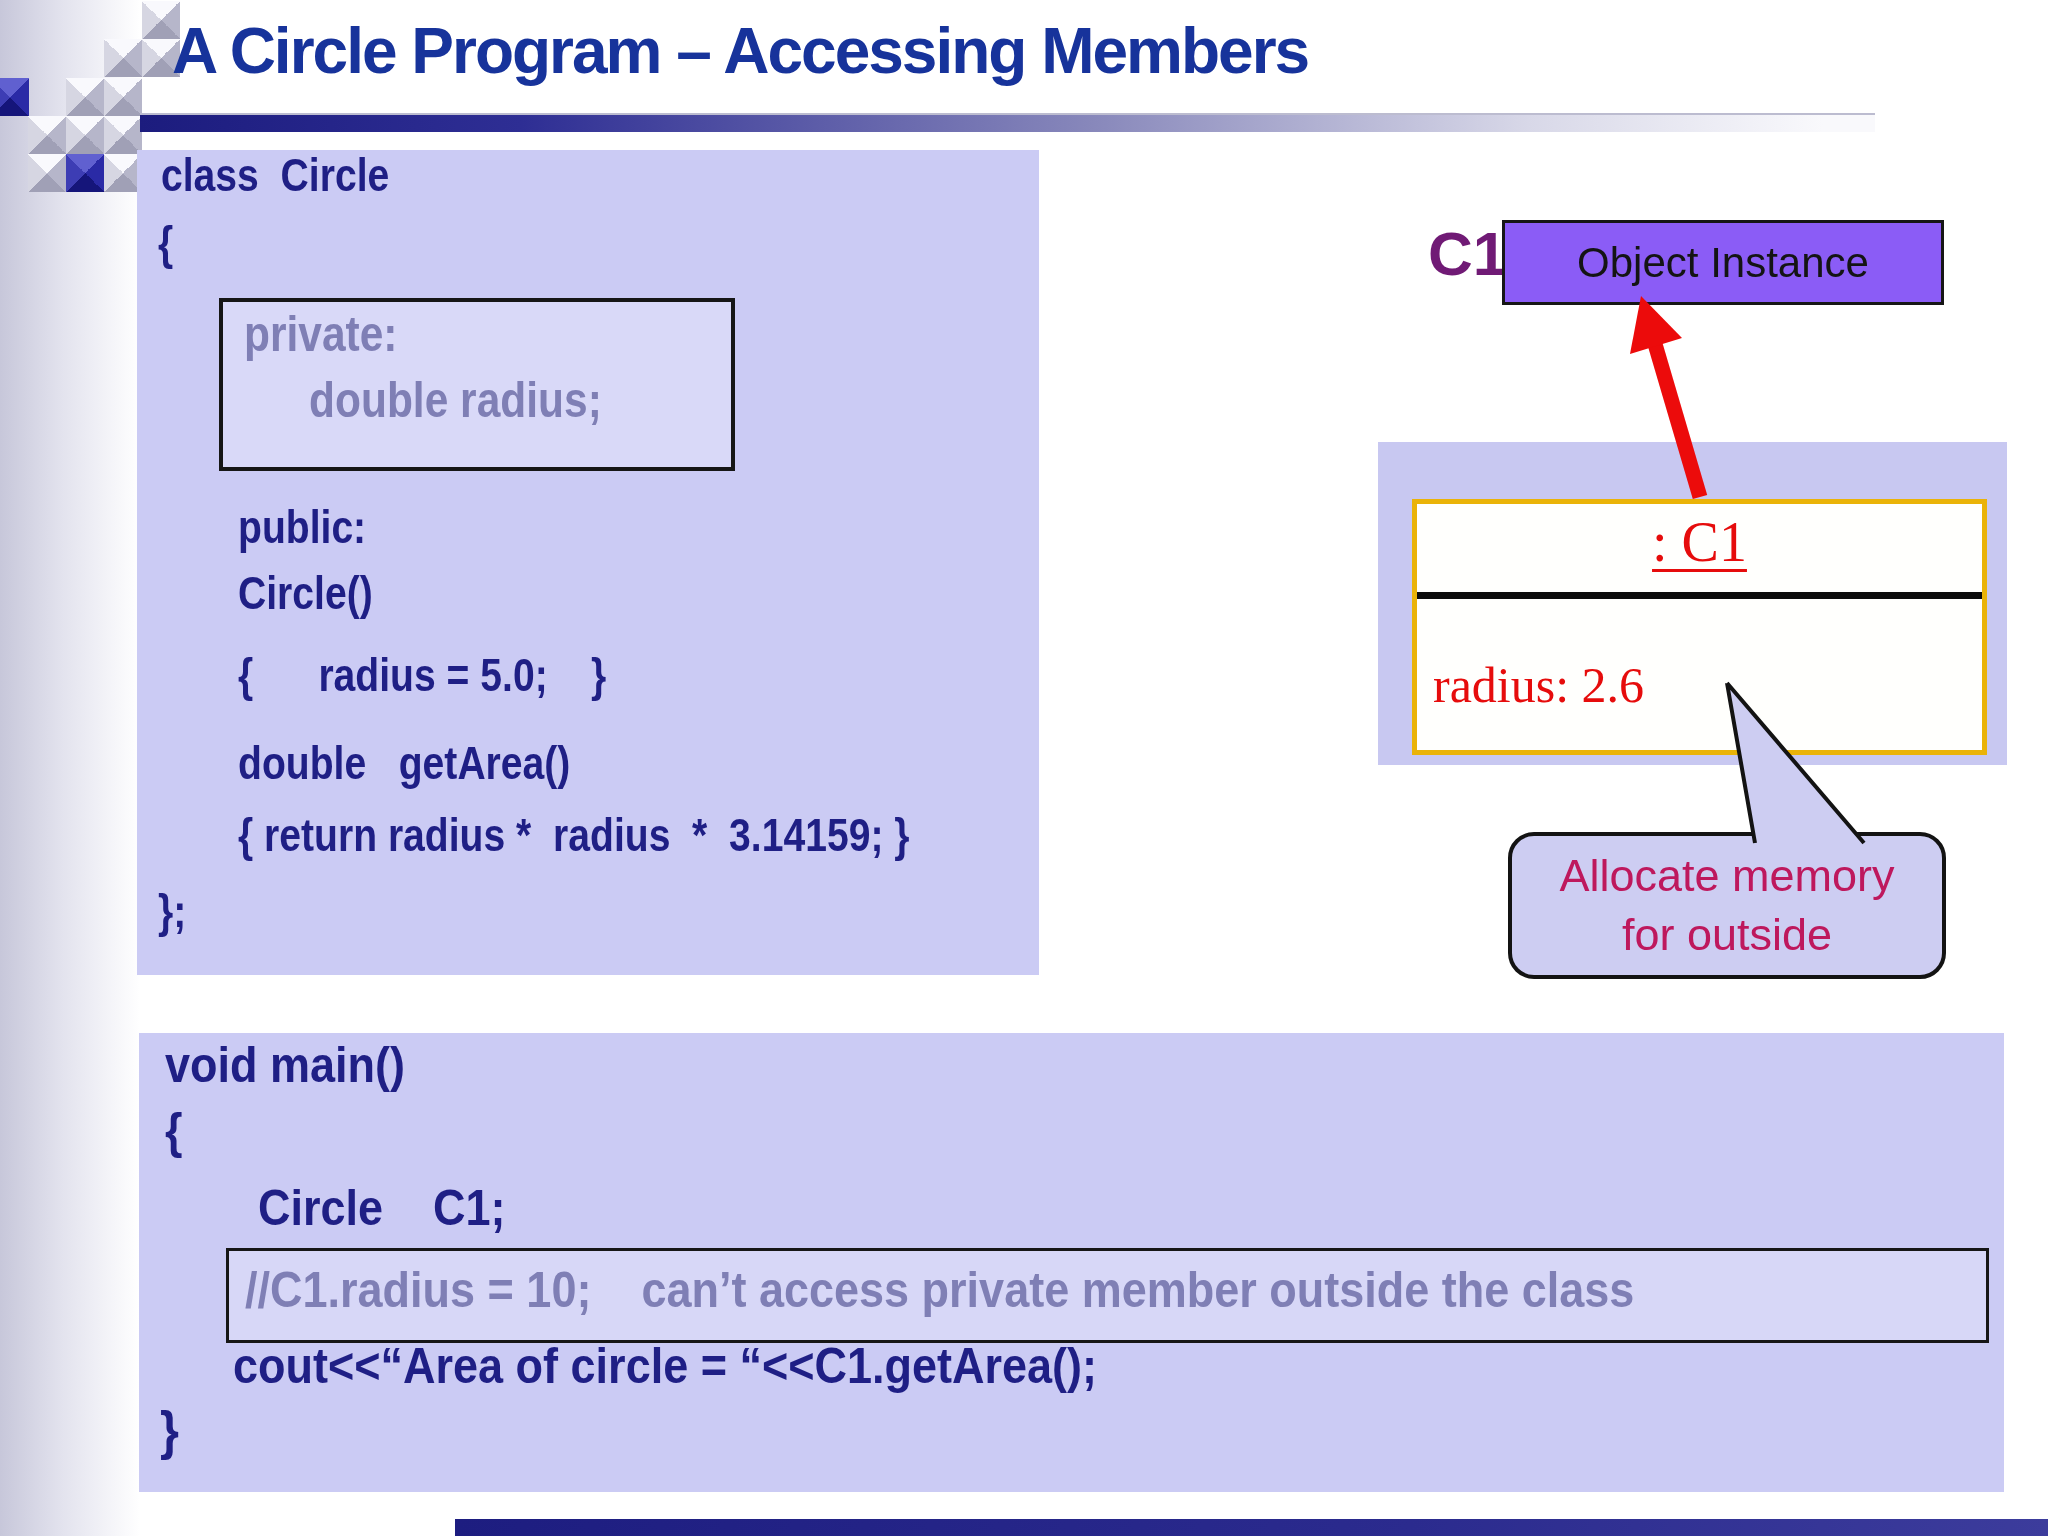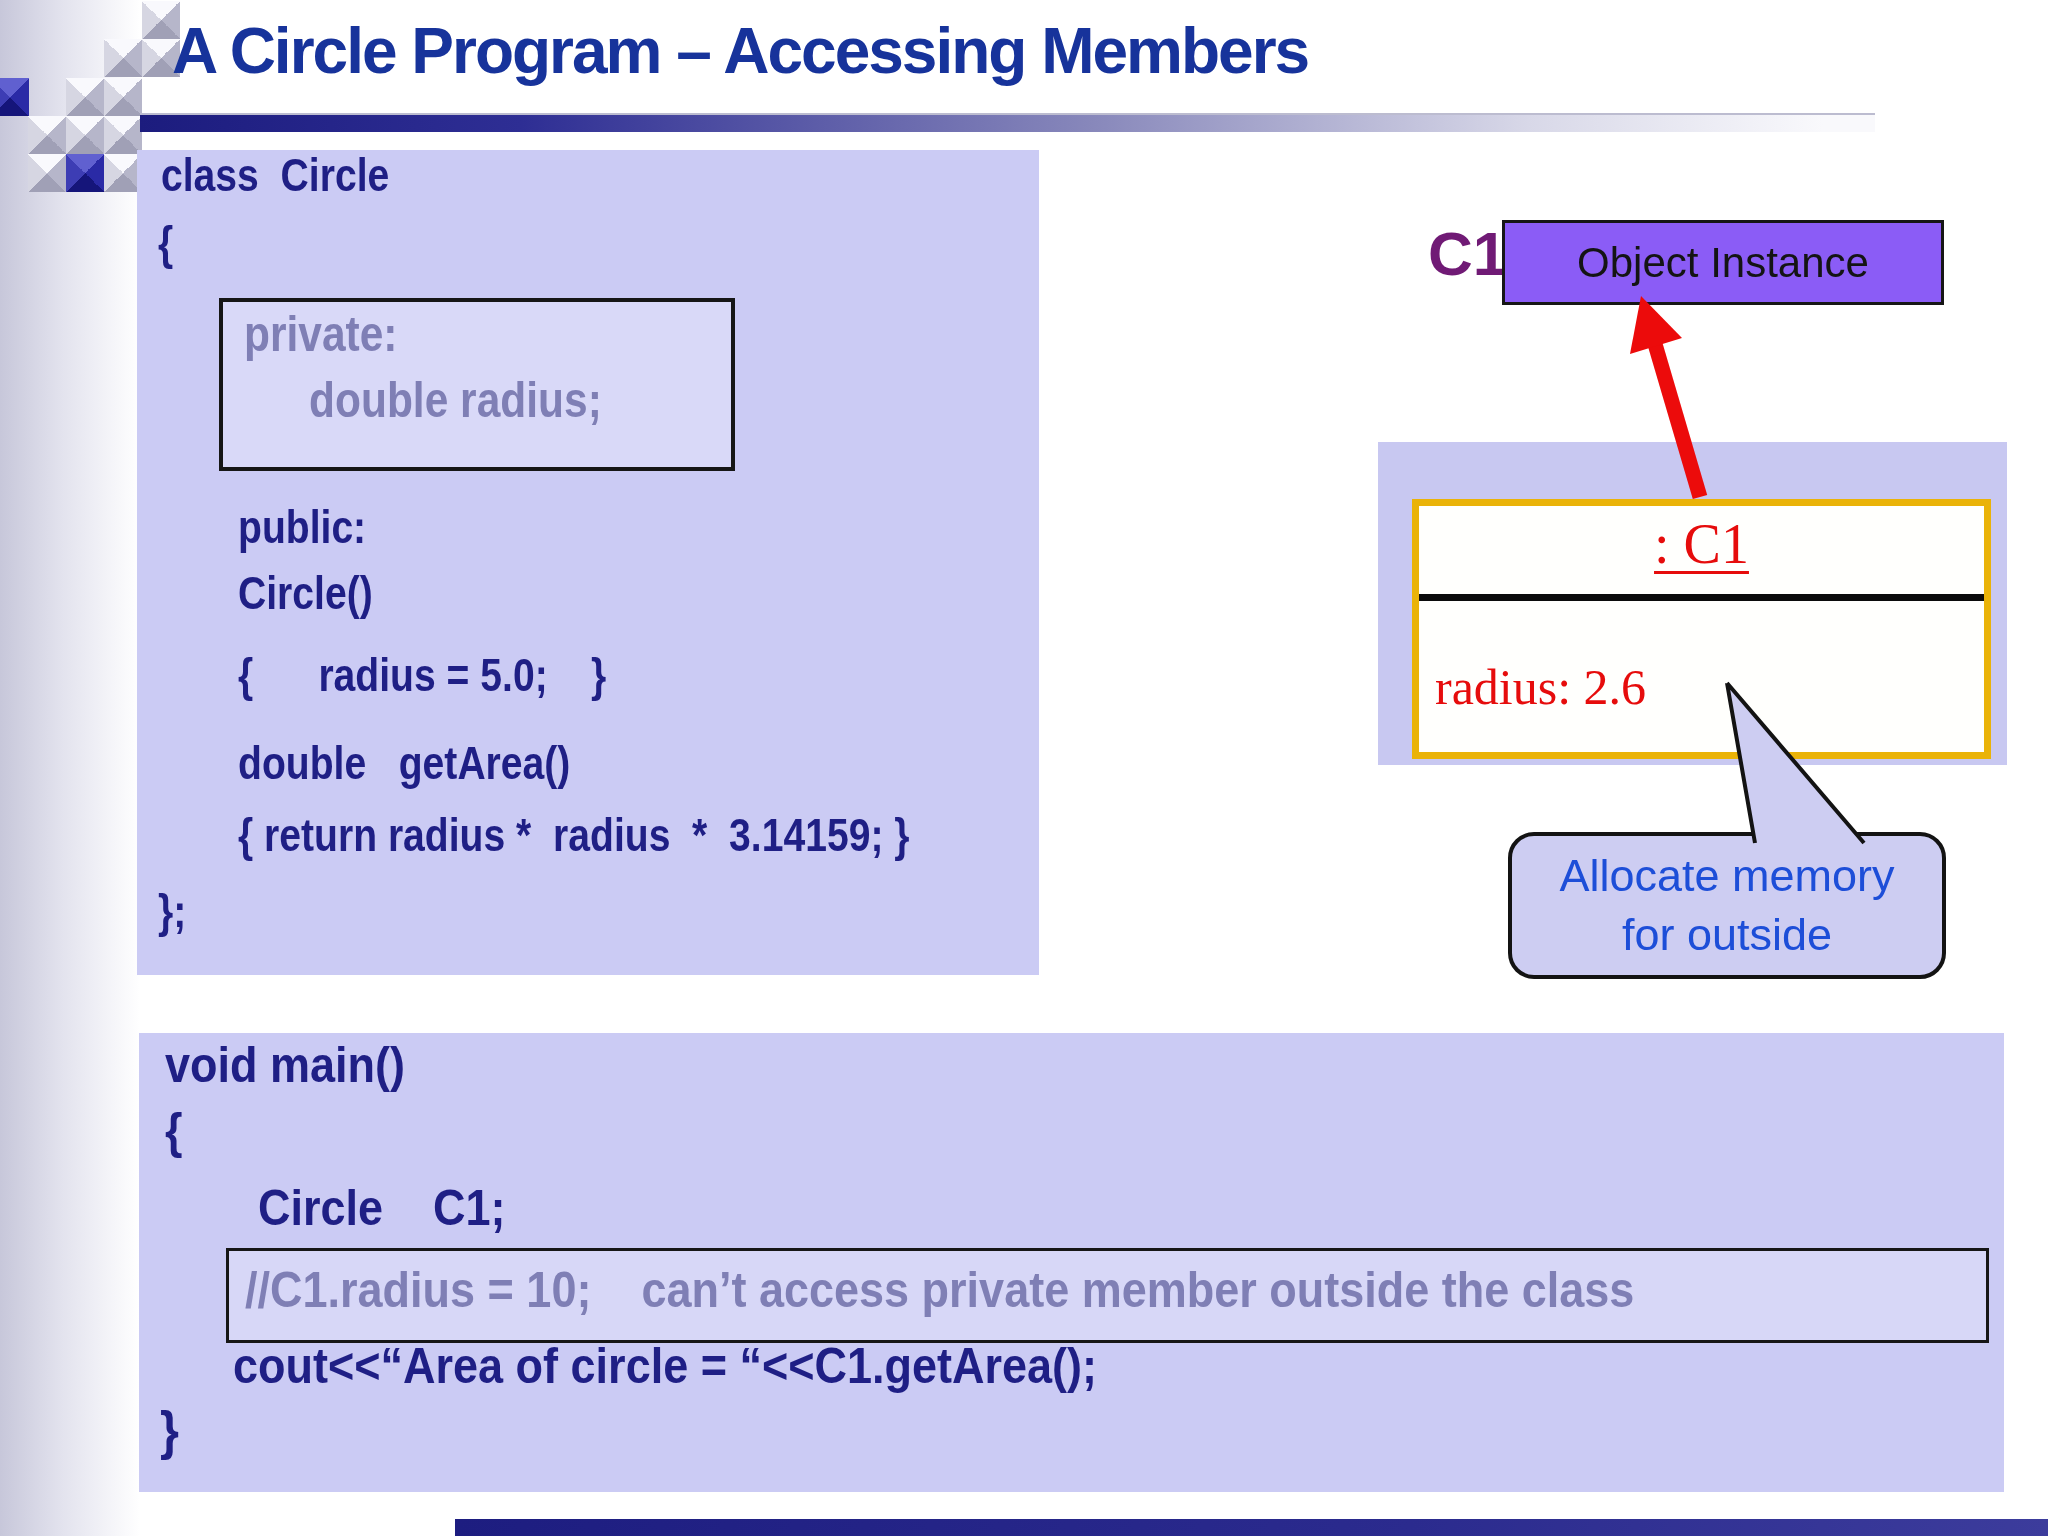": C1" .uml-box { border: 7px solid #eab308 -> 5px solid #eab308 }
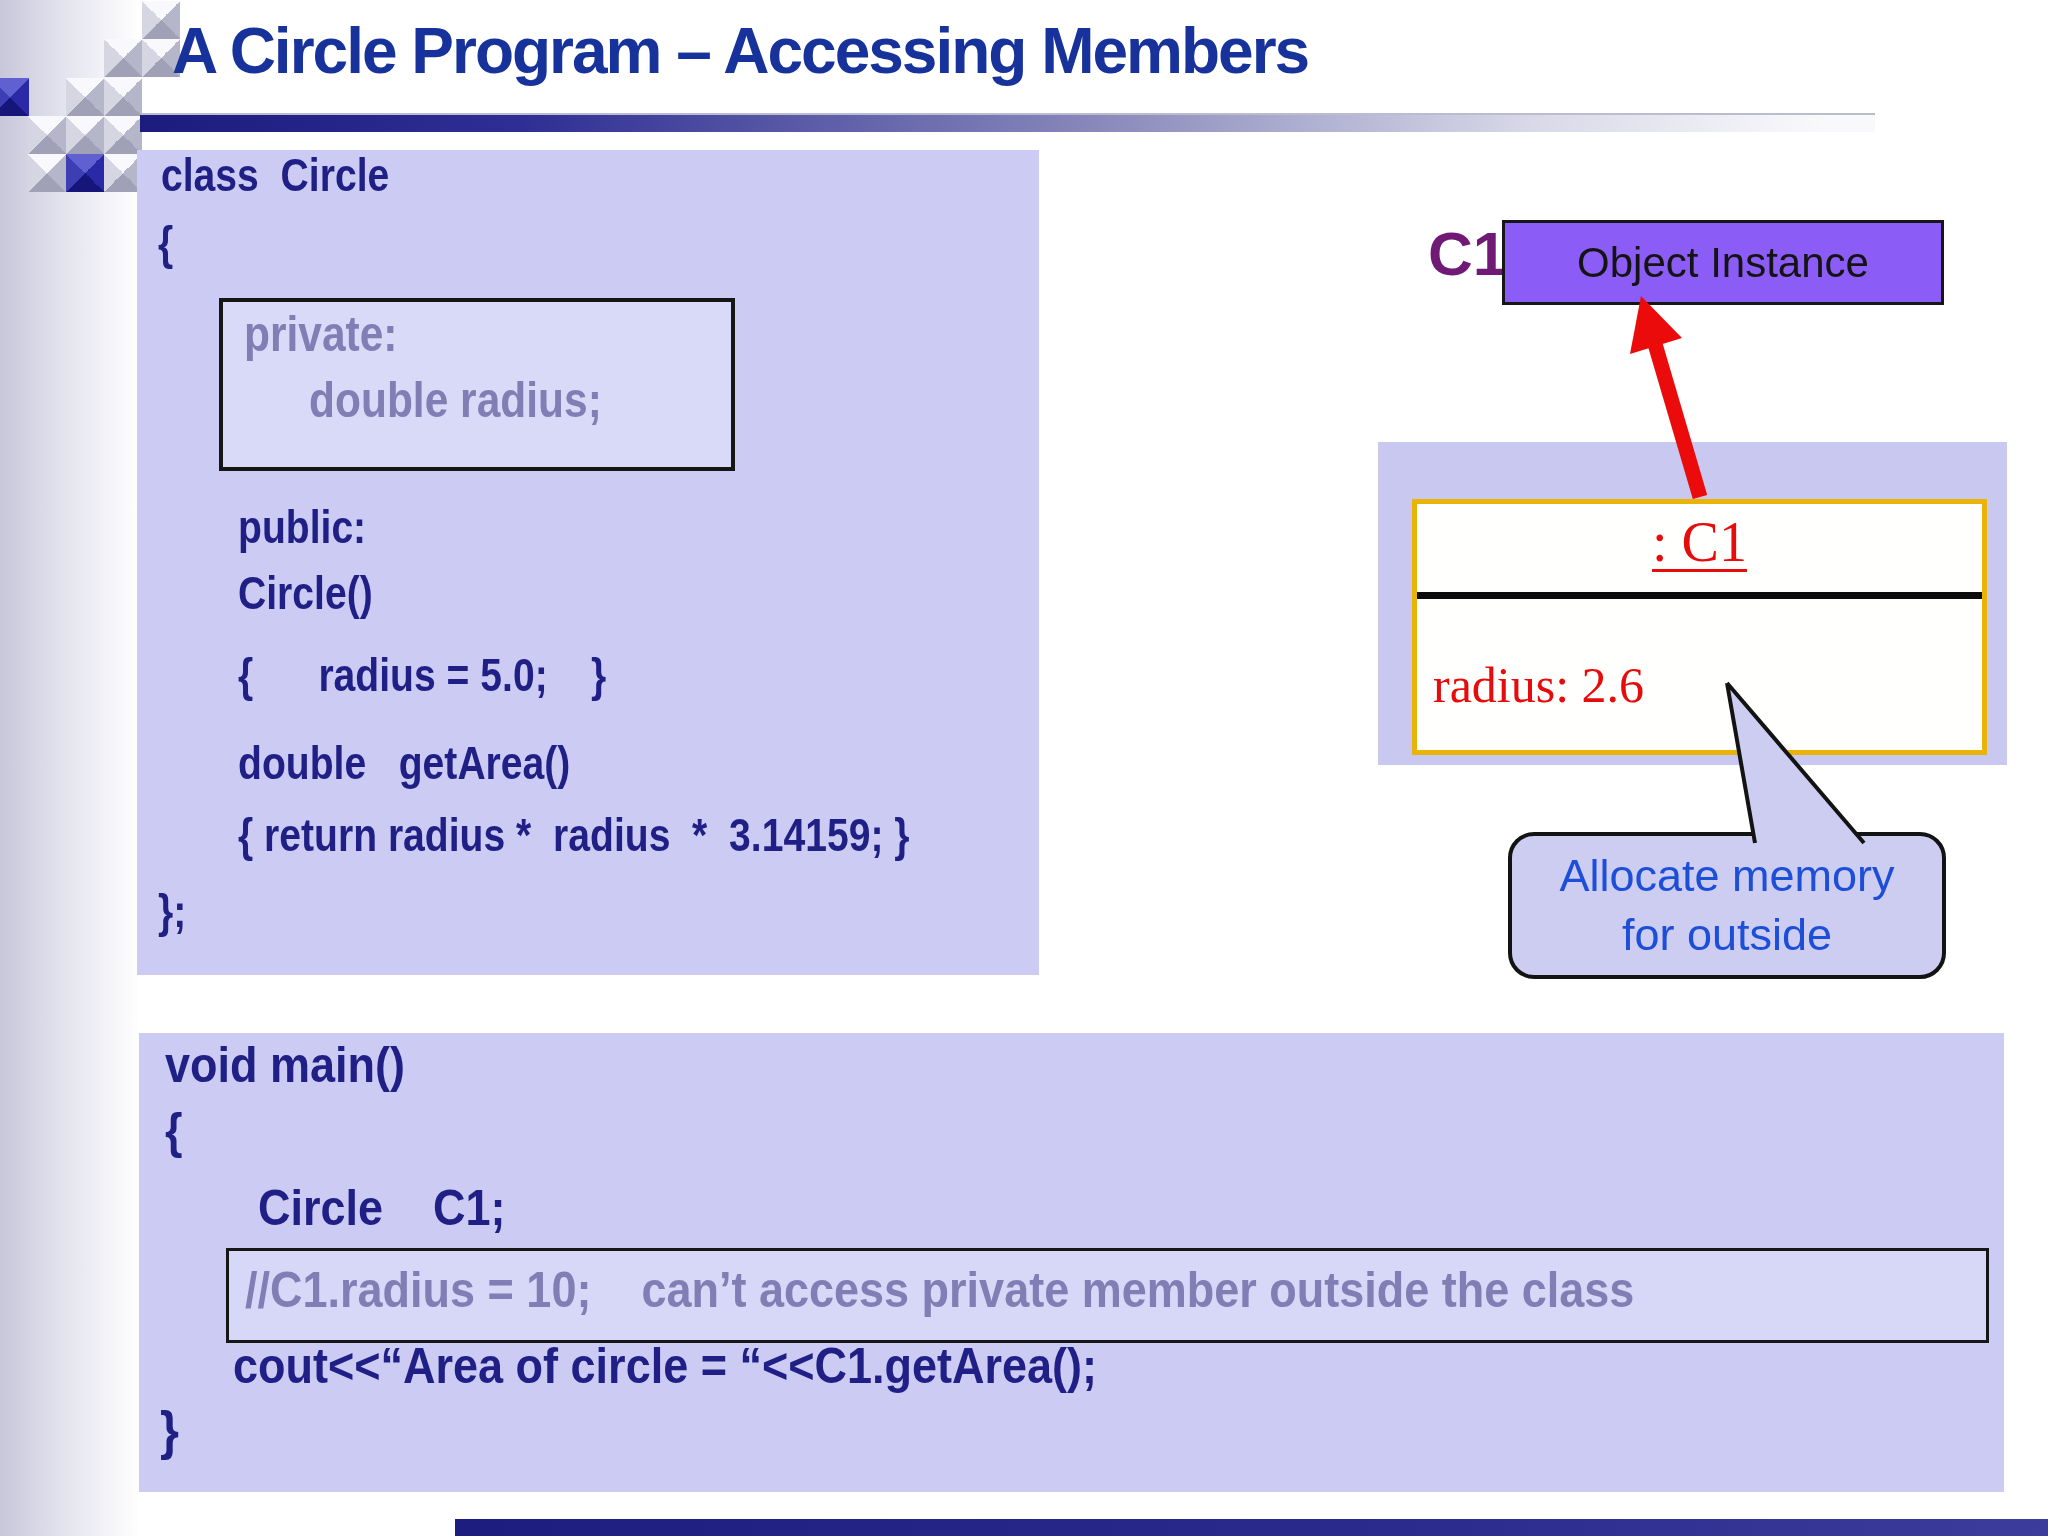"Allocate memory" .bubble { color: #1d4ed8 -> #be185d }
